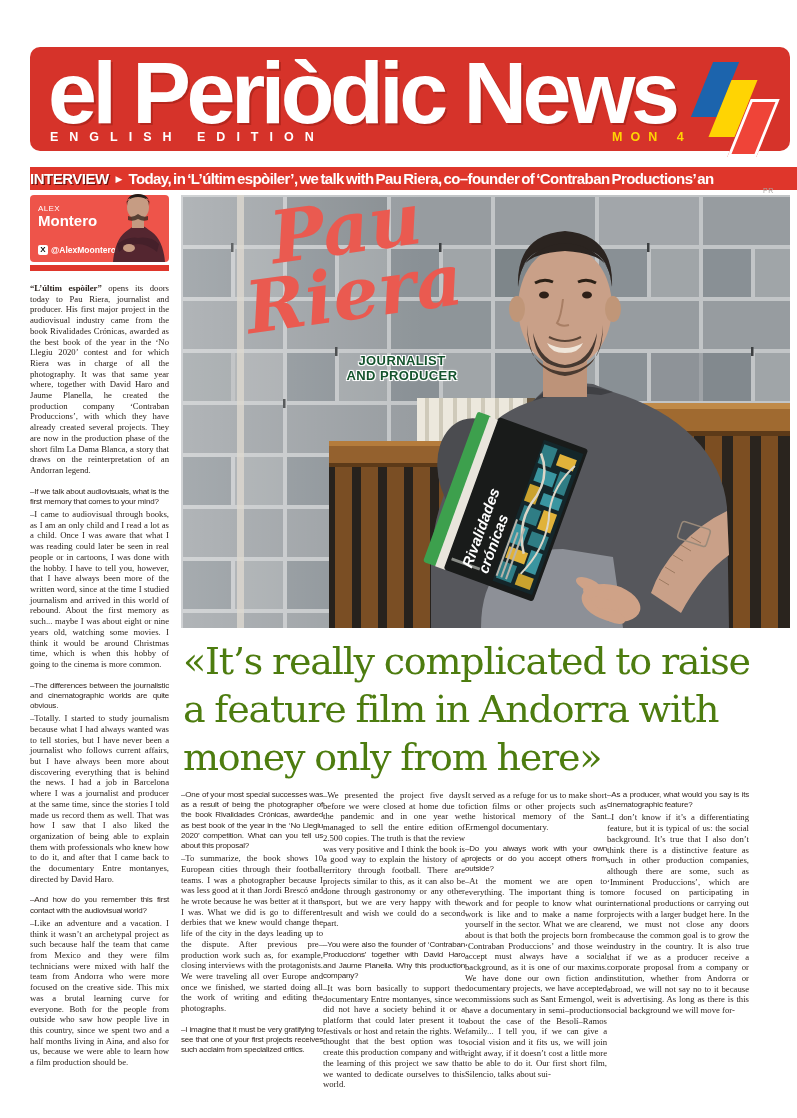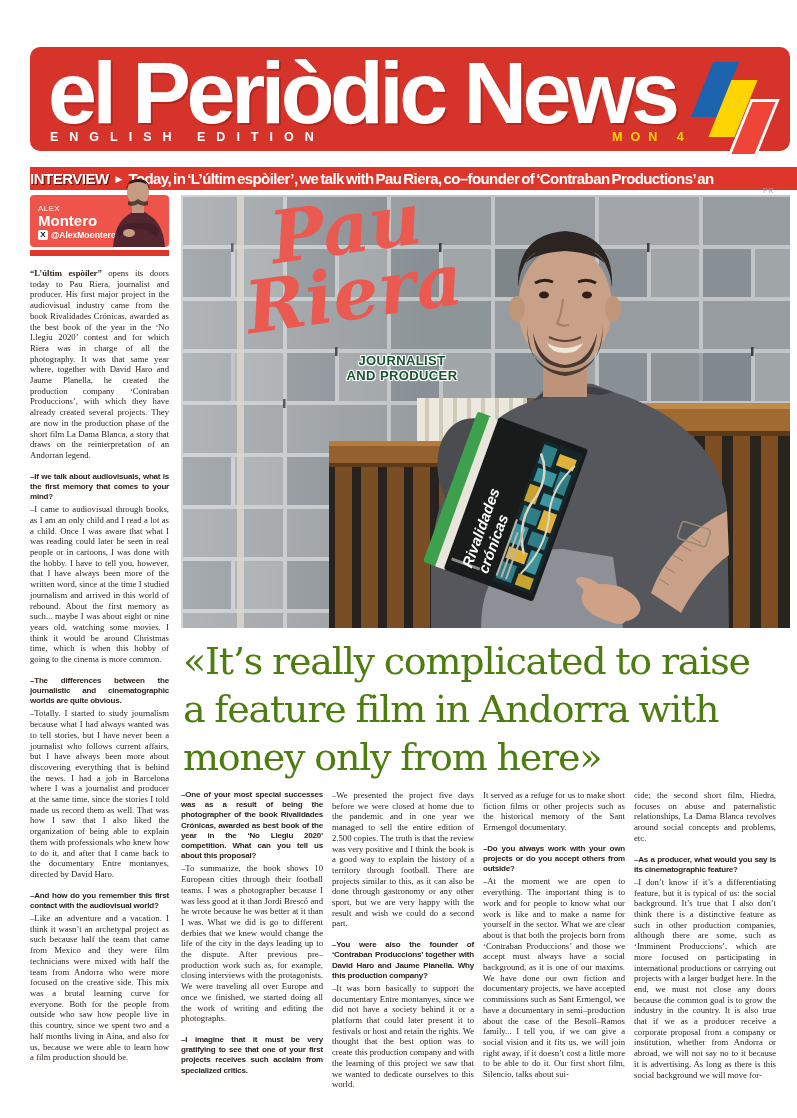"ALEX" .author-card { height: 52px -> 67px }
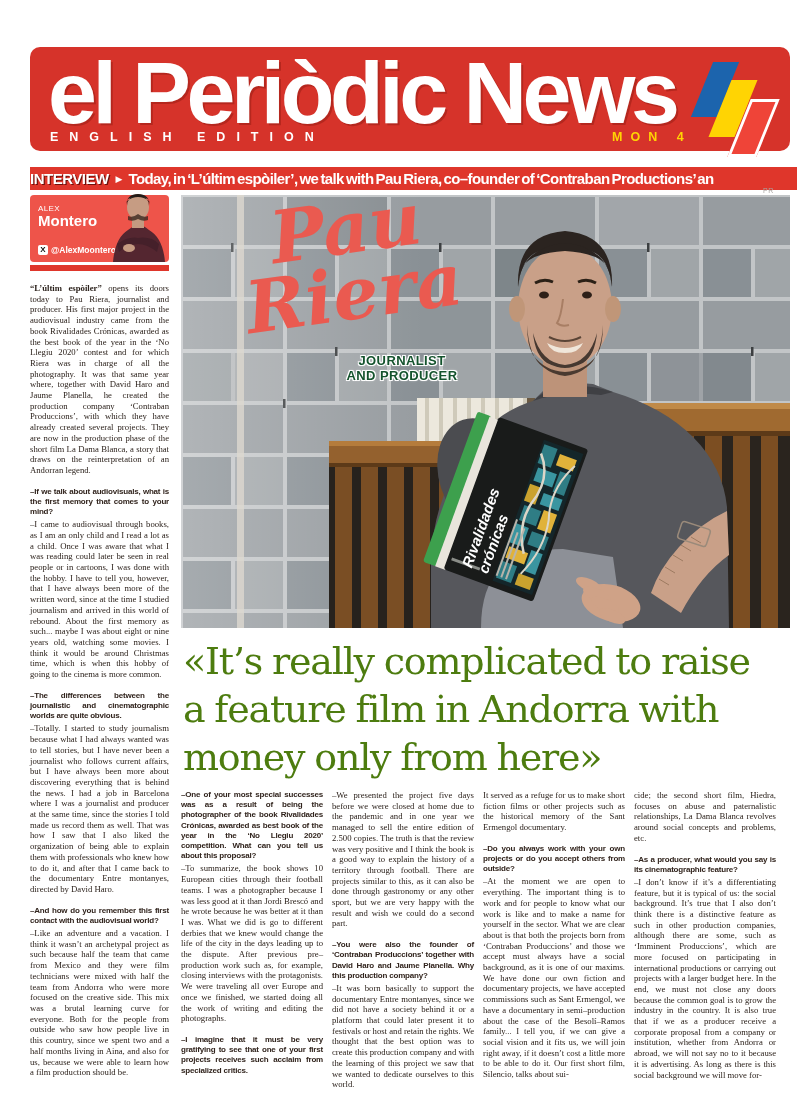"–If we talk about audiovisuals," .q { font-weight: bold -> normal }
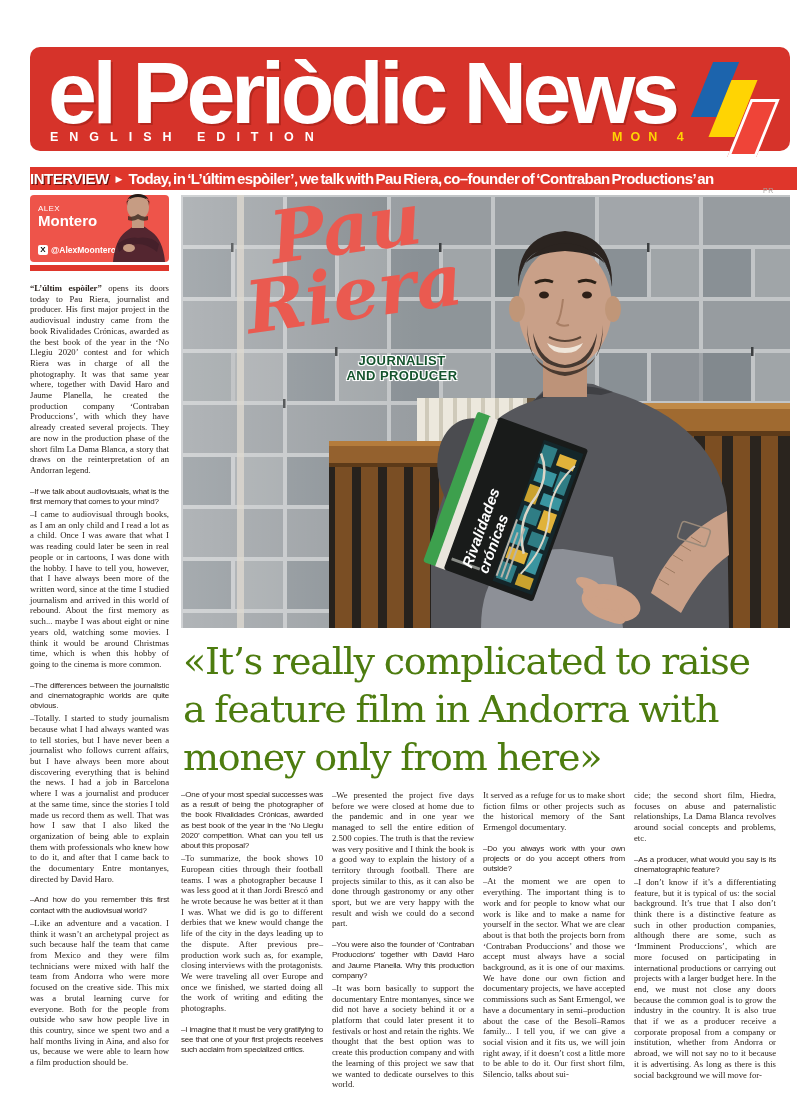"–One of your most special" .cols { gap: 9px -> 0 }
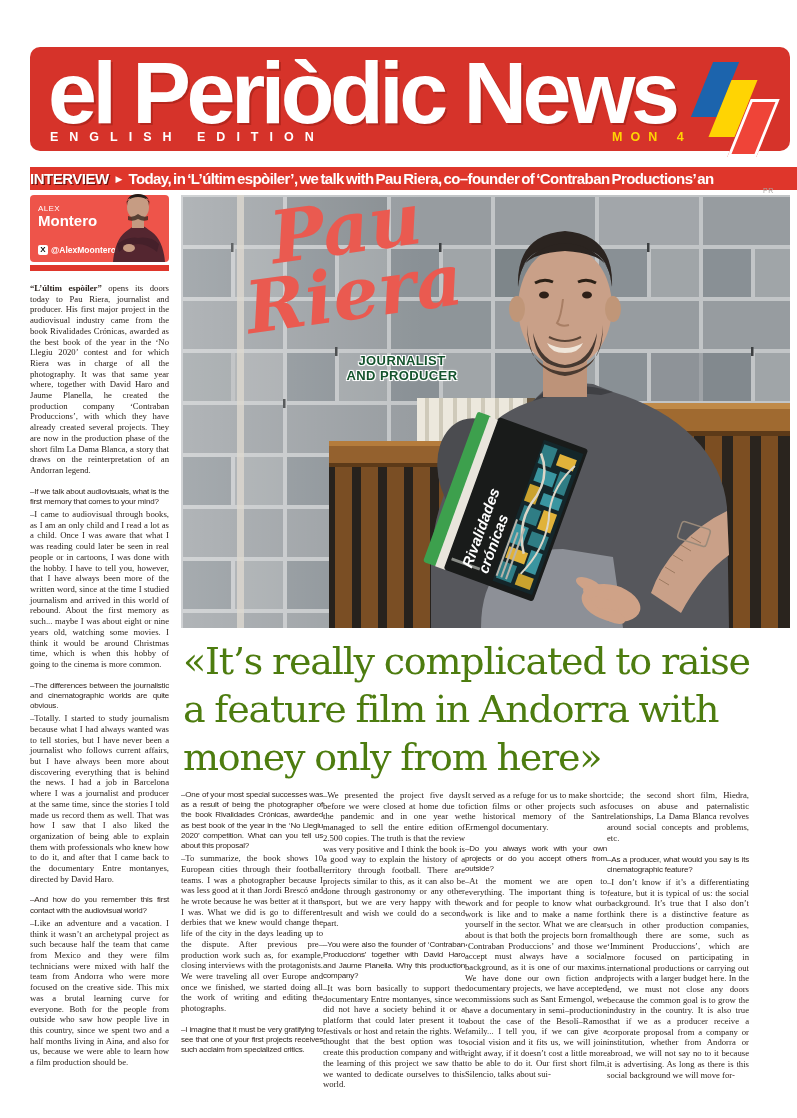"cide; the second short film," p.a { html: <p>cide; the second short film, Hiedra, focuses on abuse and paternalistic relationships, La Dama Blanca revolves around social concepts and problems, etc.</p> -> none }
